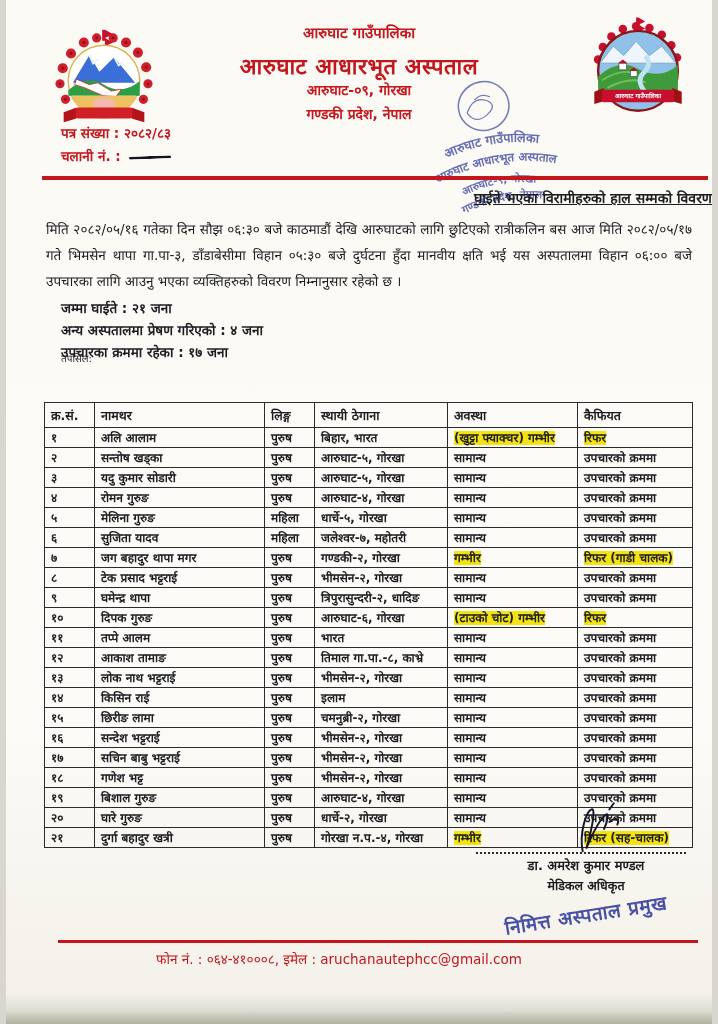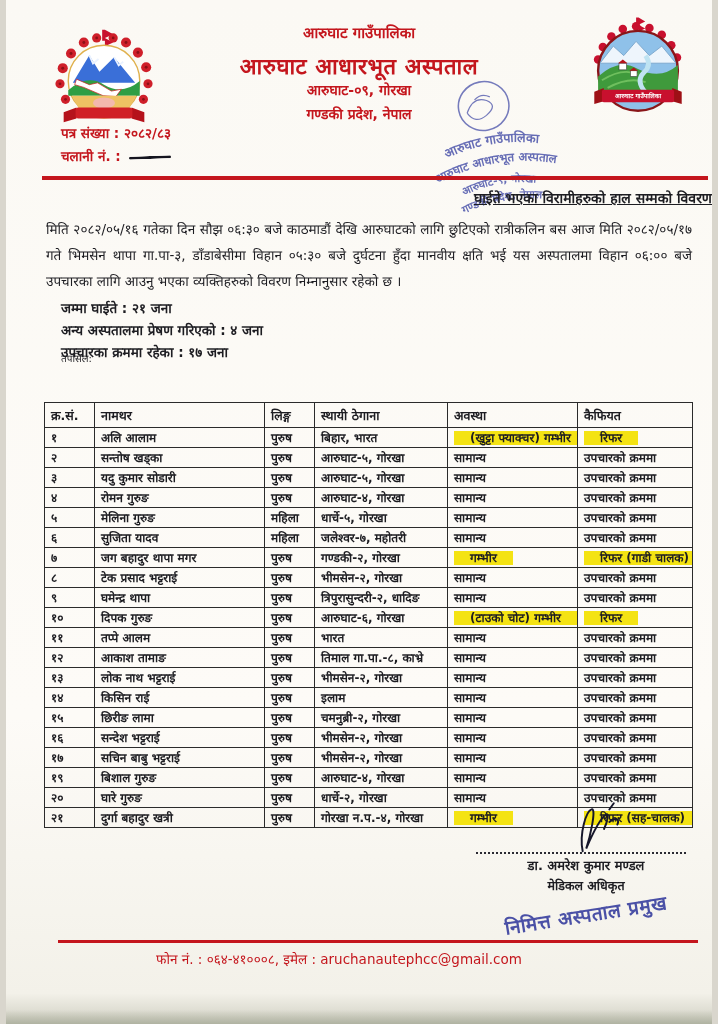"(खुट्टा फ्याक्चर) गम्भीर" .hl { padding: 0 16px -> 0 0 }
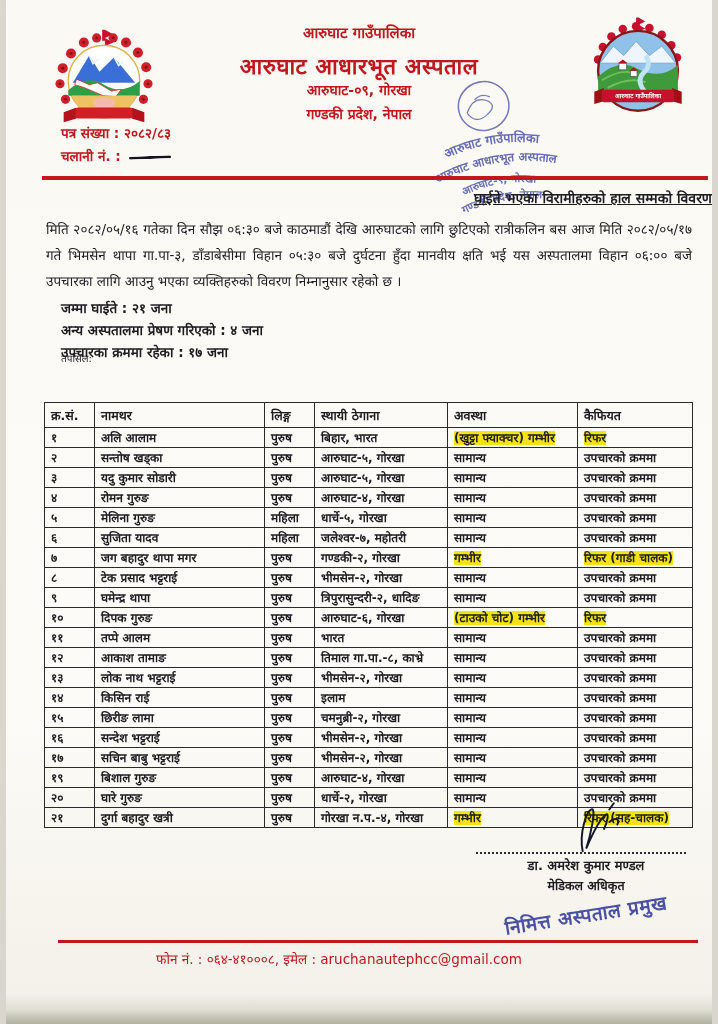"१८" tr { html: none -> <tr> <td><span>१८</span></td> <td><span>गणेश भट्ट</span></td> <td><span>पुरुष</span></td> <td><span>भीमसेन-२, गोरखा</span></td> <td><span>सामान्य</span></td> <td><span>उपचारको क्रममा</span></td> </tr> }
